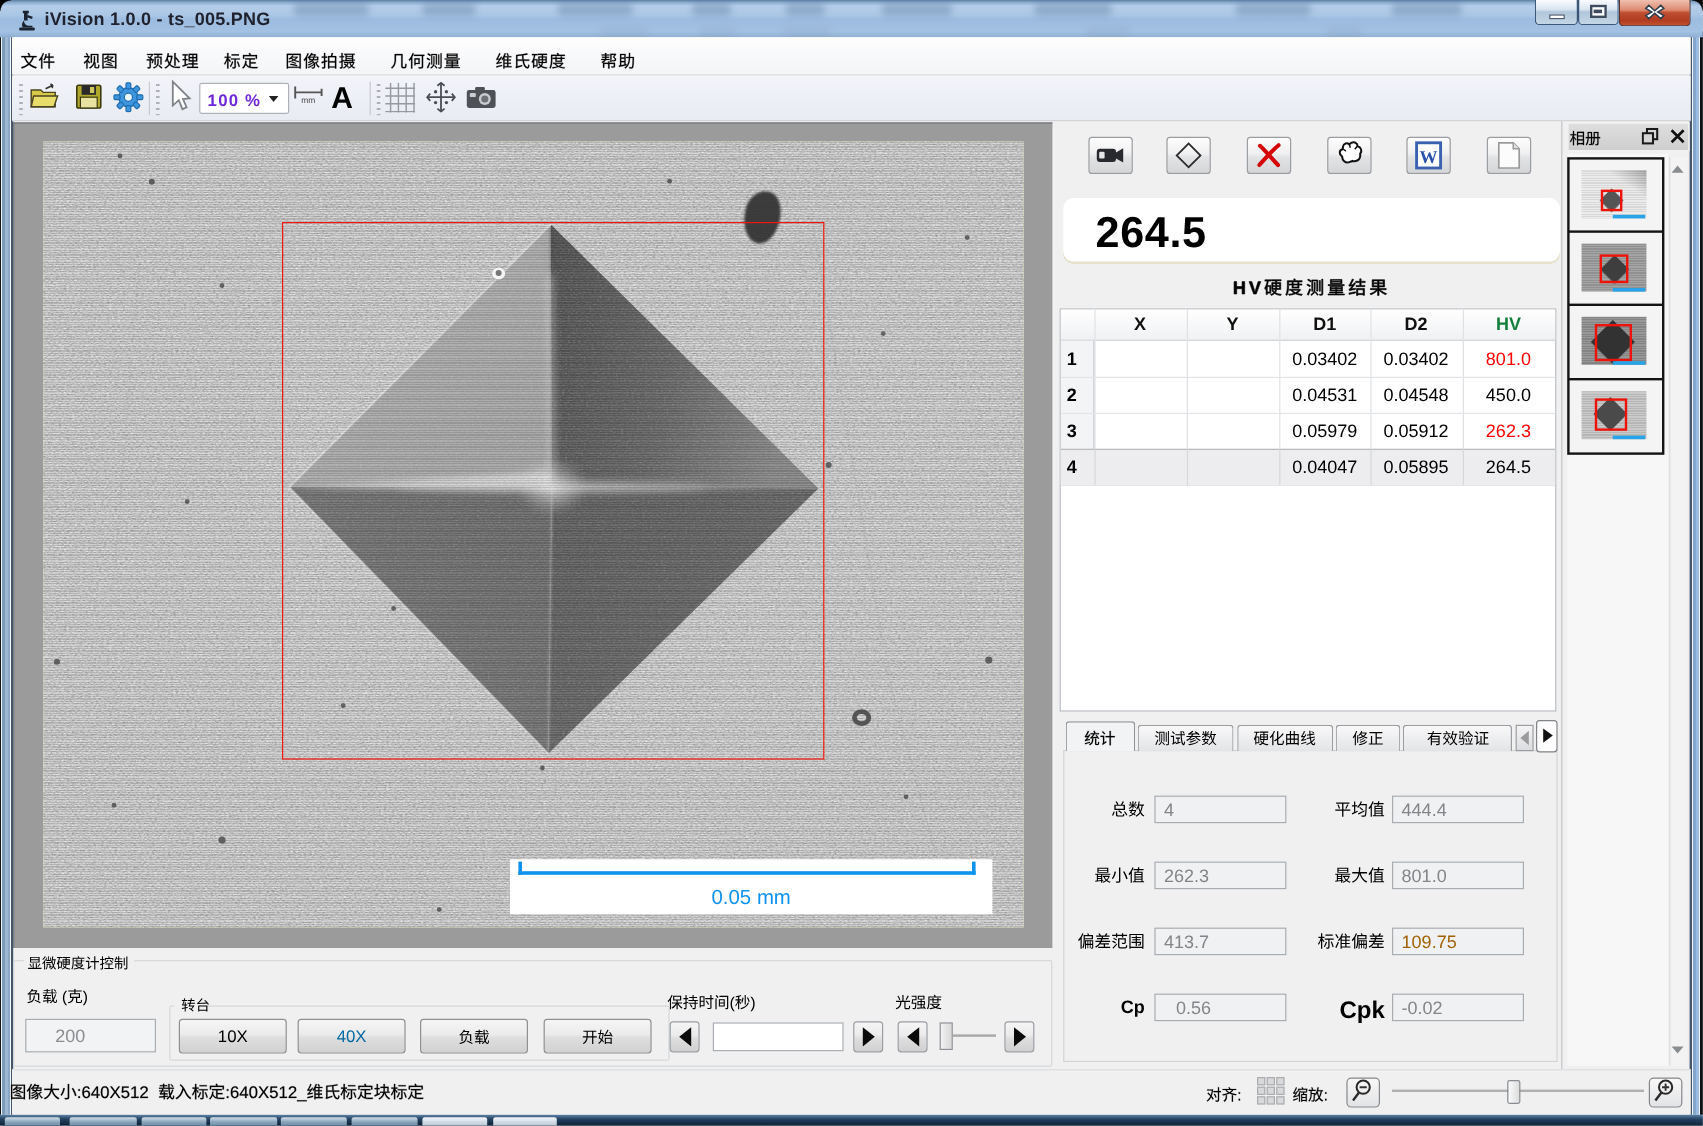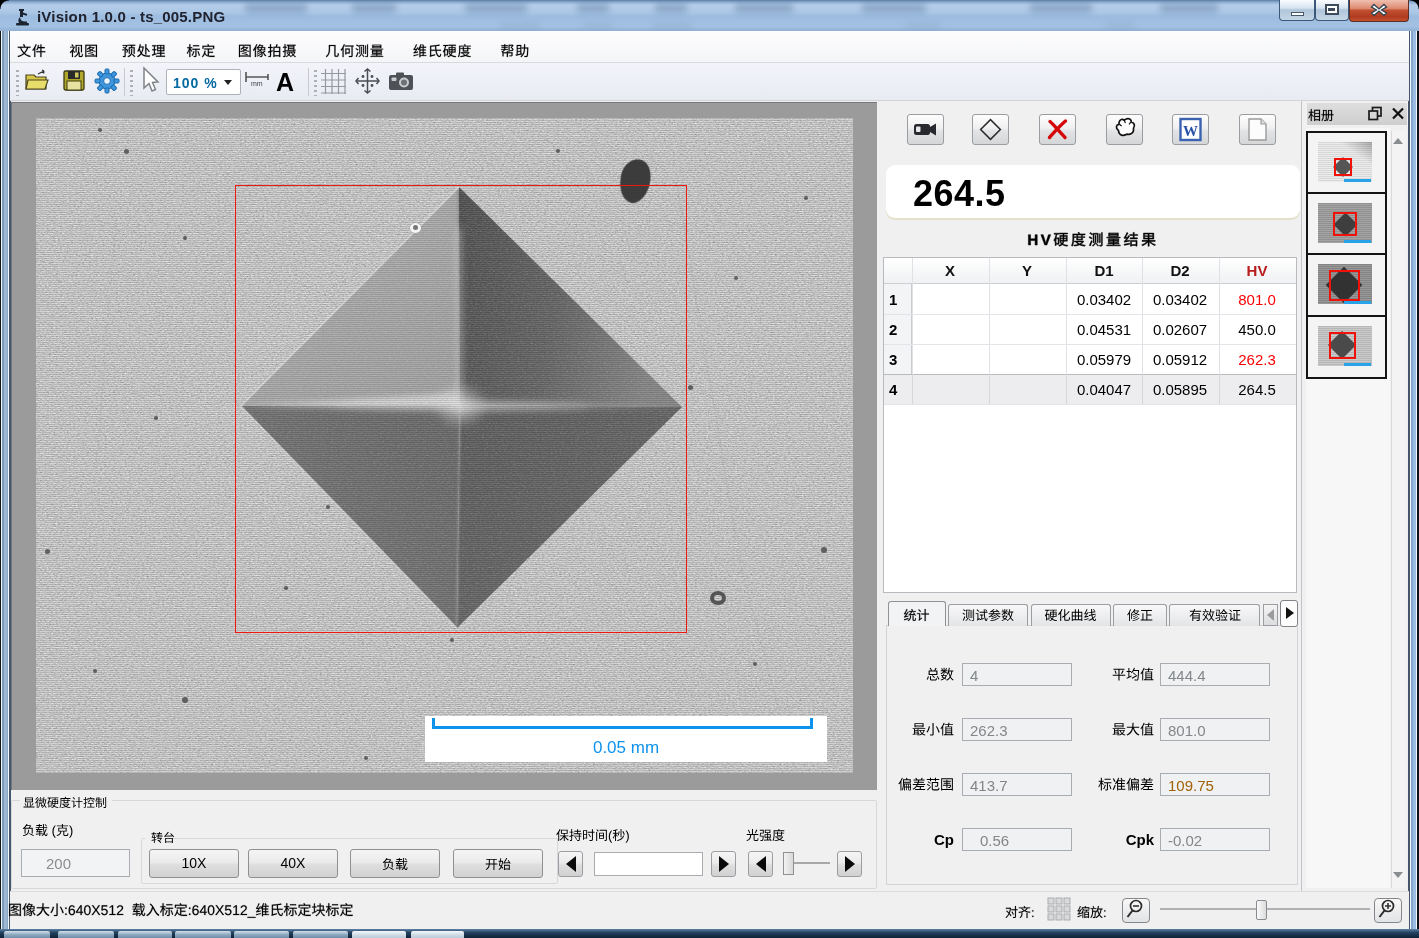"100 %" div.a { color: #0369a1 -> #6d28d9 }
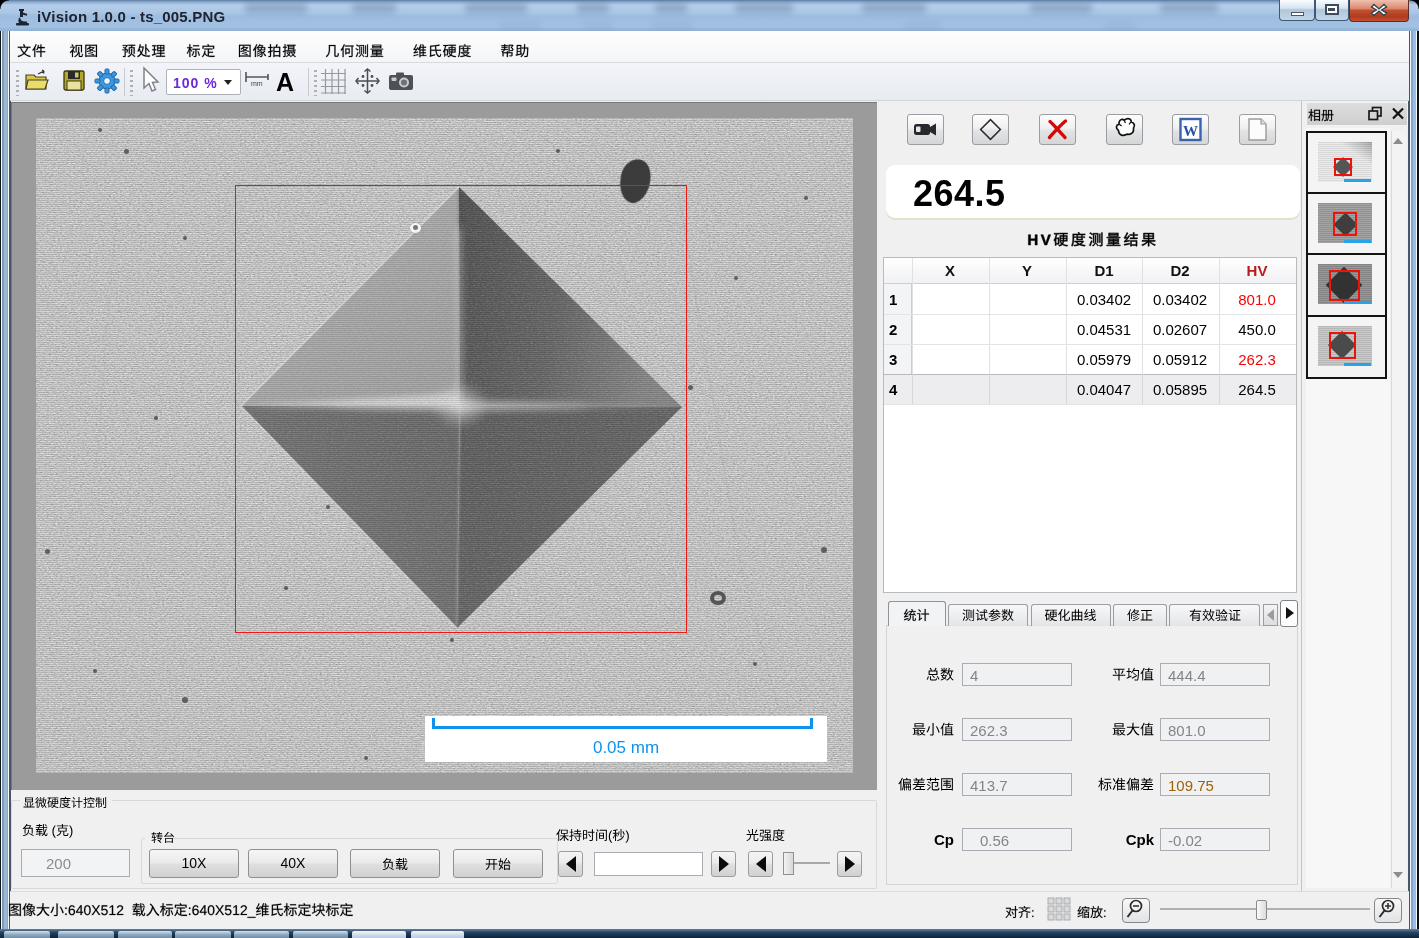"HV" div.a { color: #b91c1c -> #15803d }
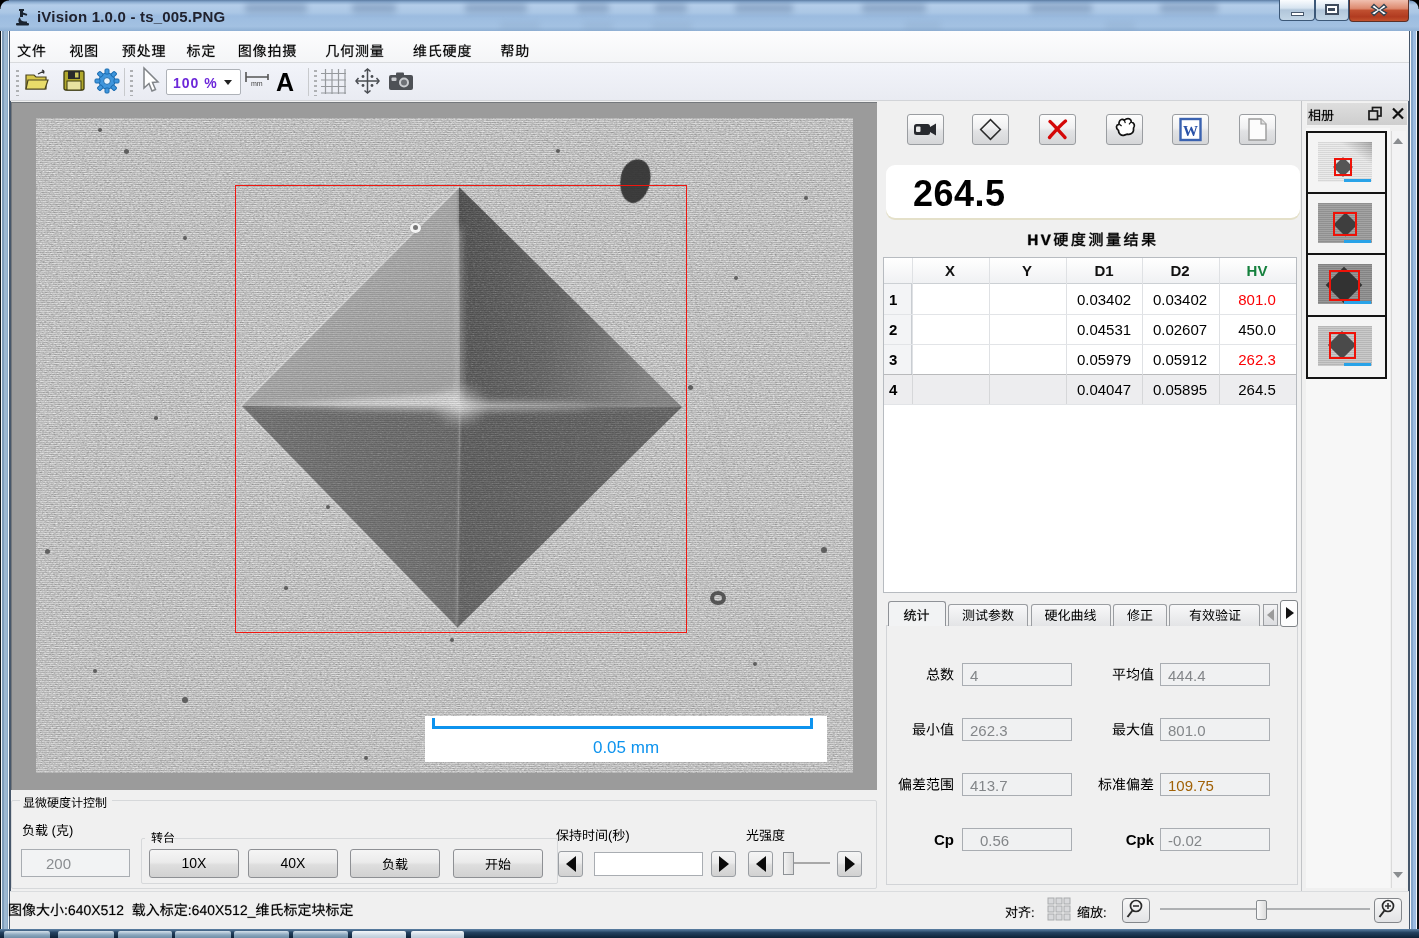"0.02607" div.a { text: 0.02607 -> 0.04548 }
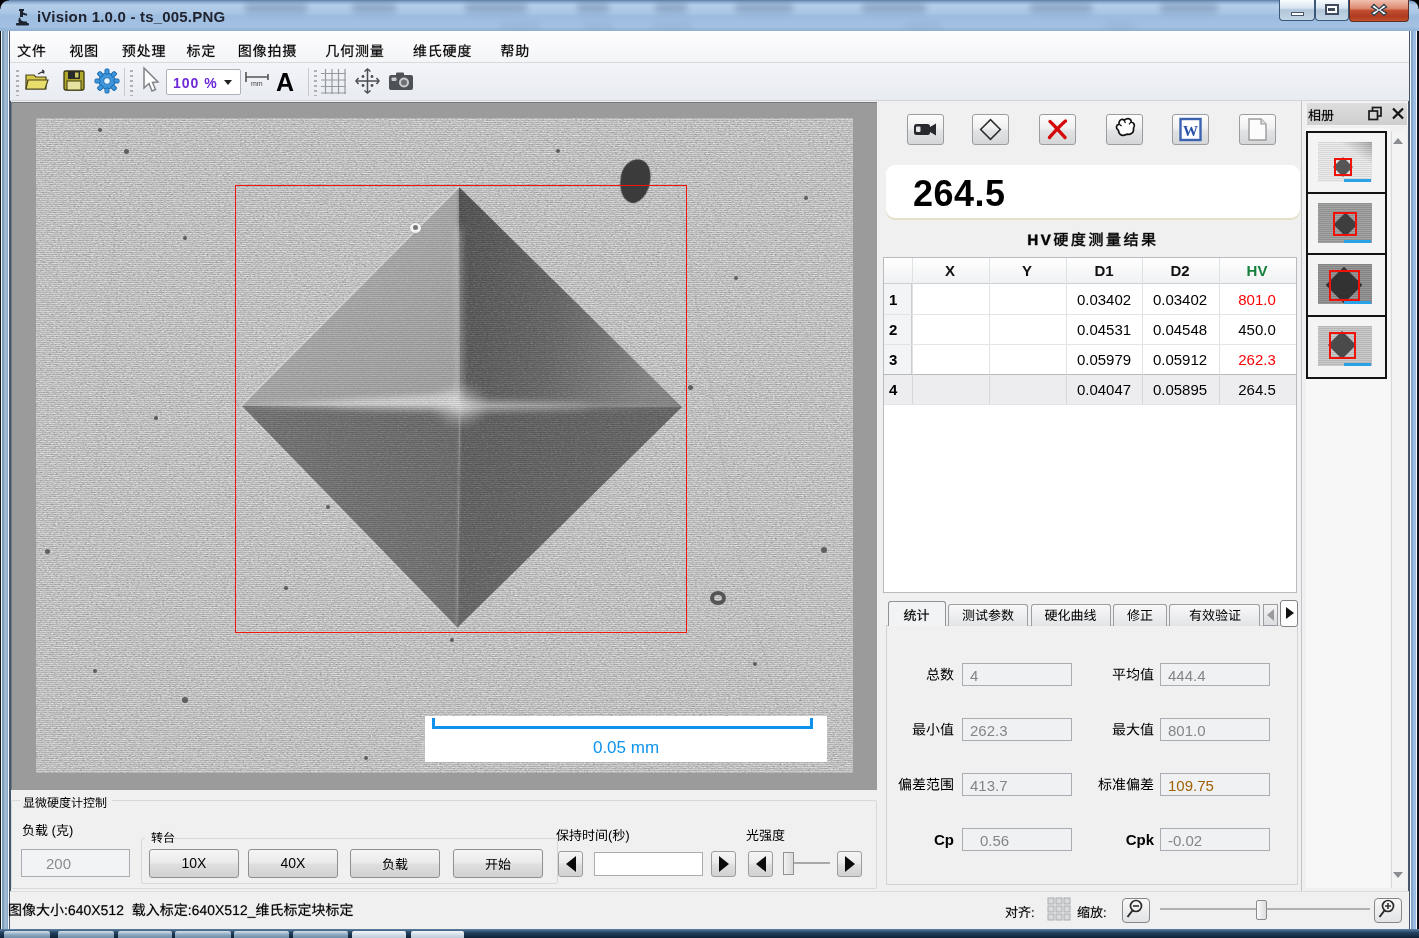"Cpk" div.a { font-size: 15px -> 20px }
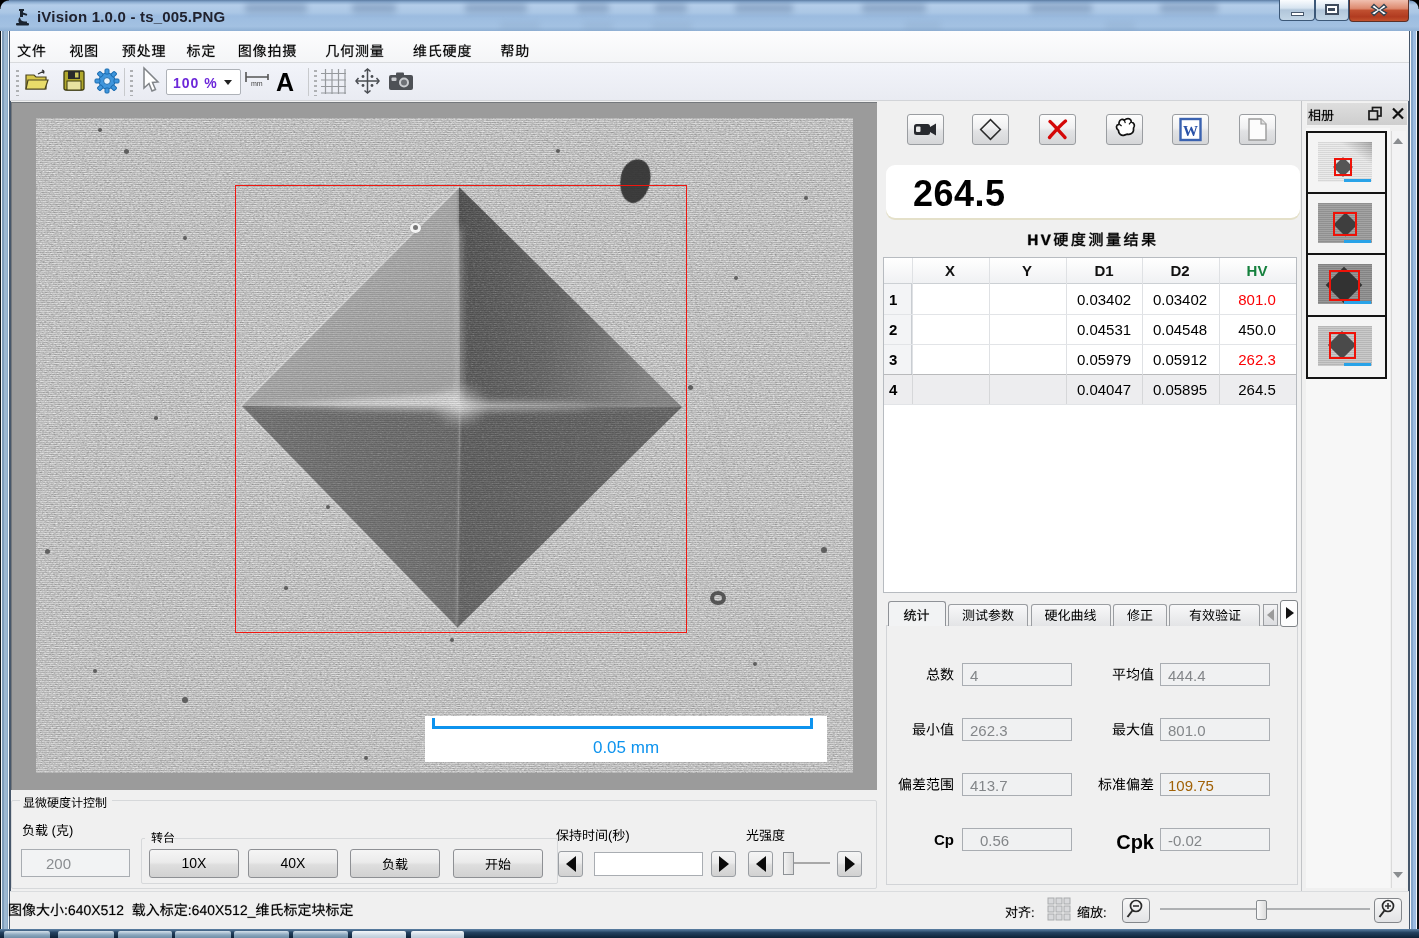"40X" div.a { color: #000000 -> #0369a1 }
